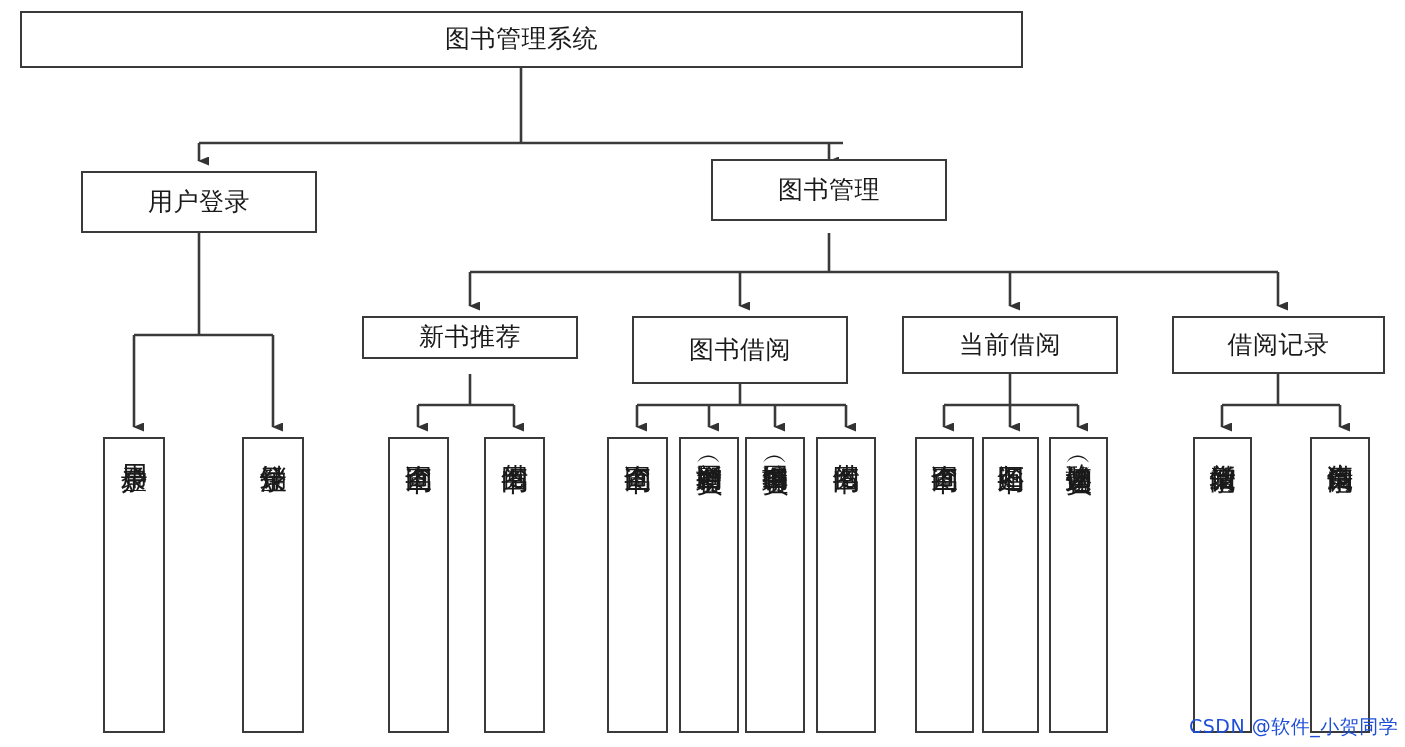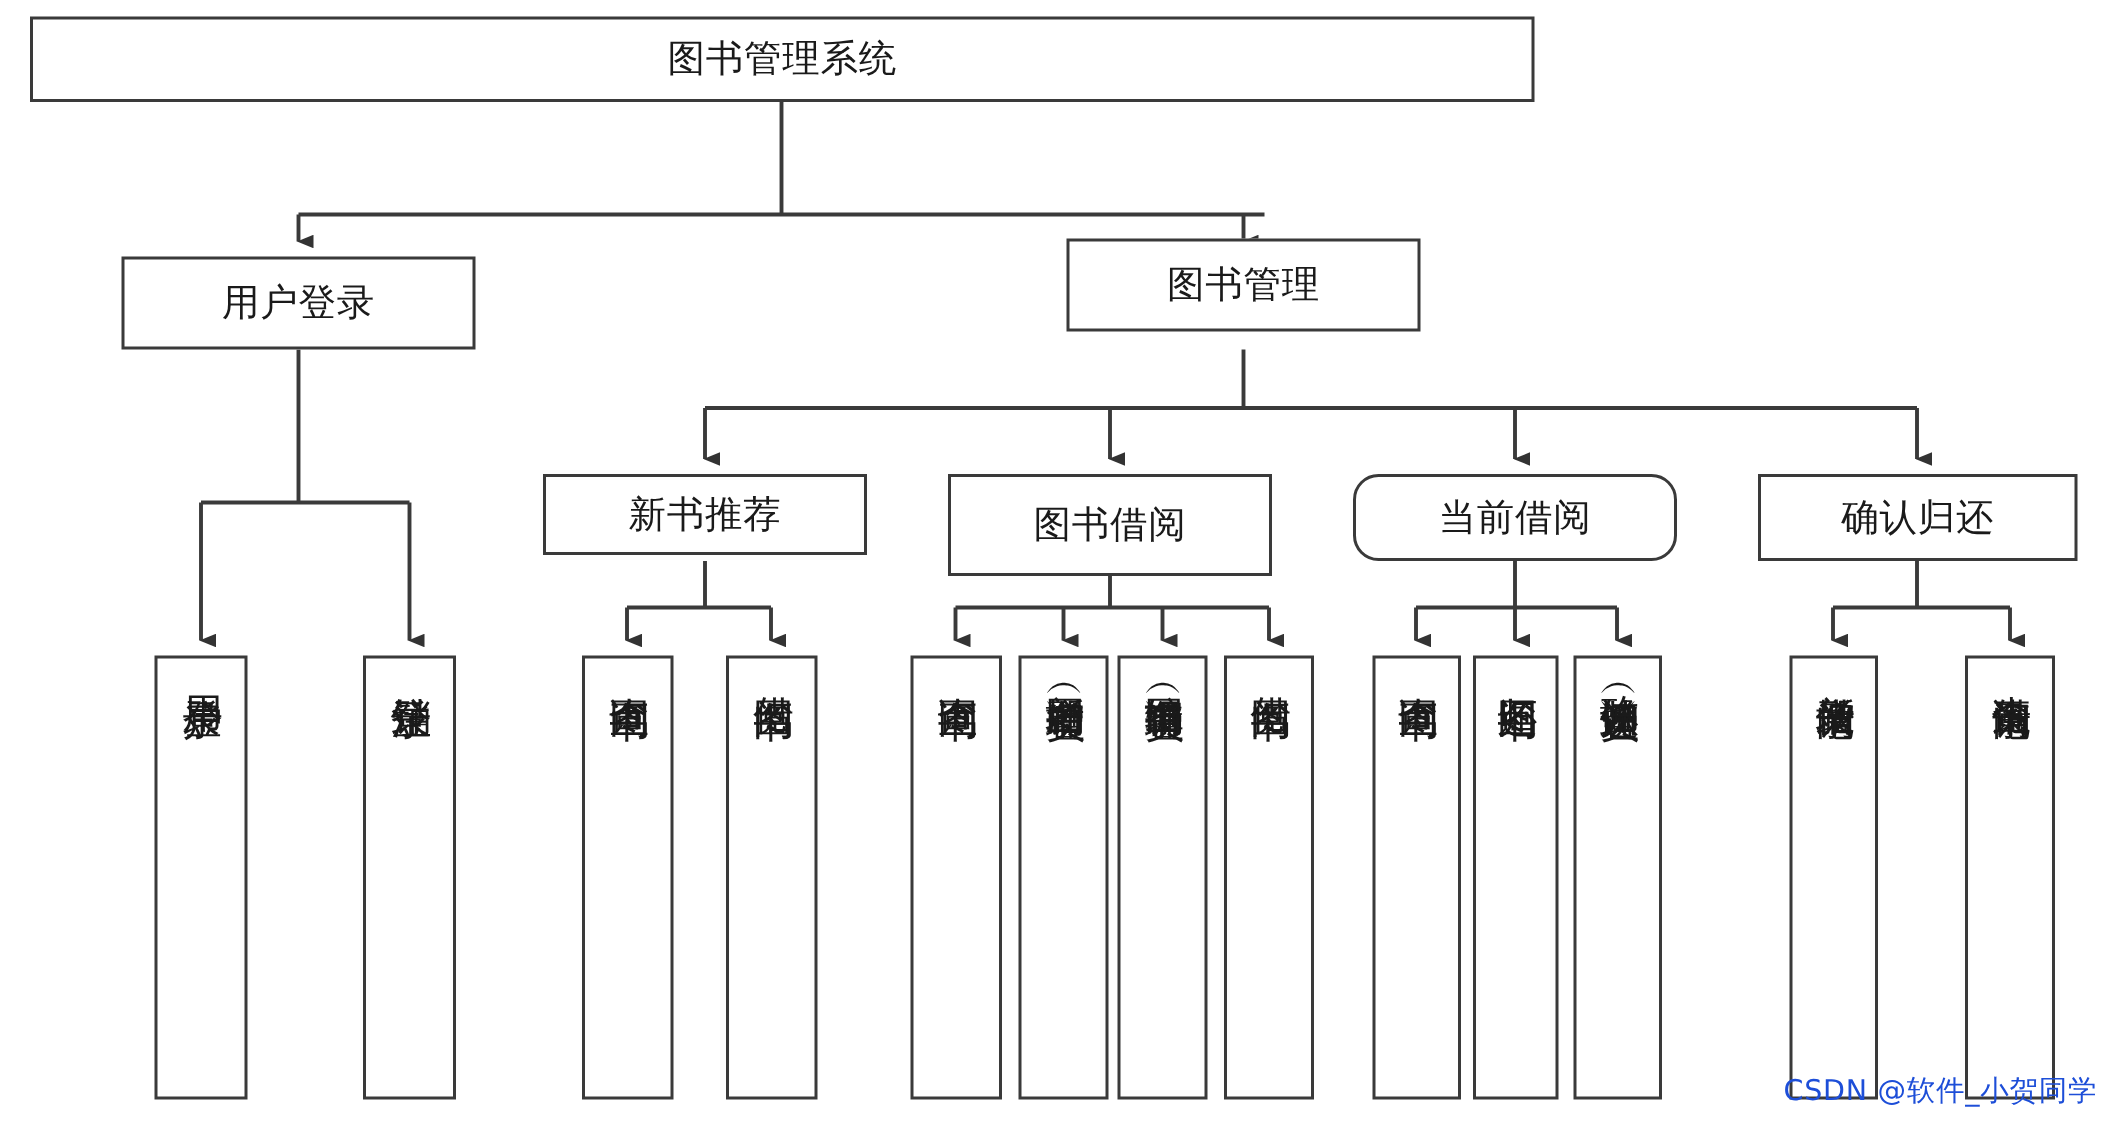"新书推荐" div.node { height: 54px -> 43px }
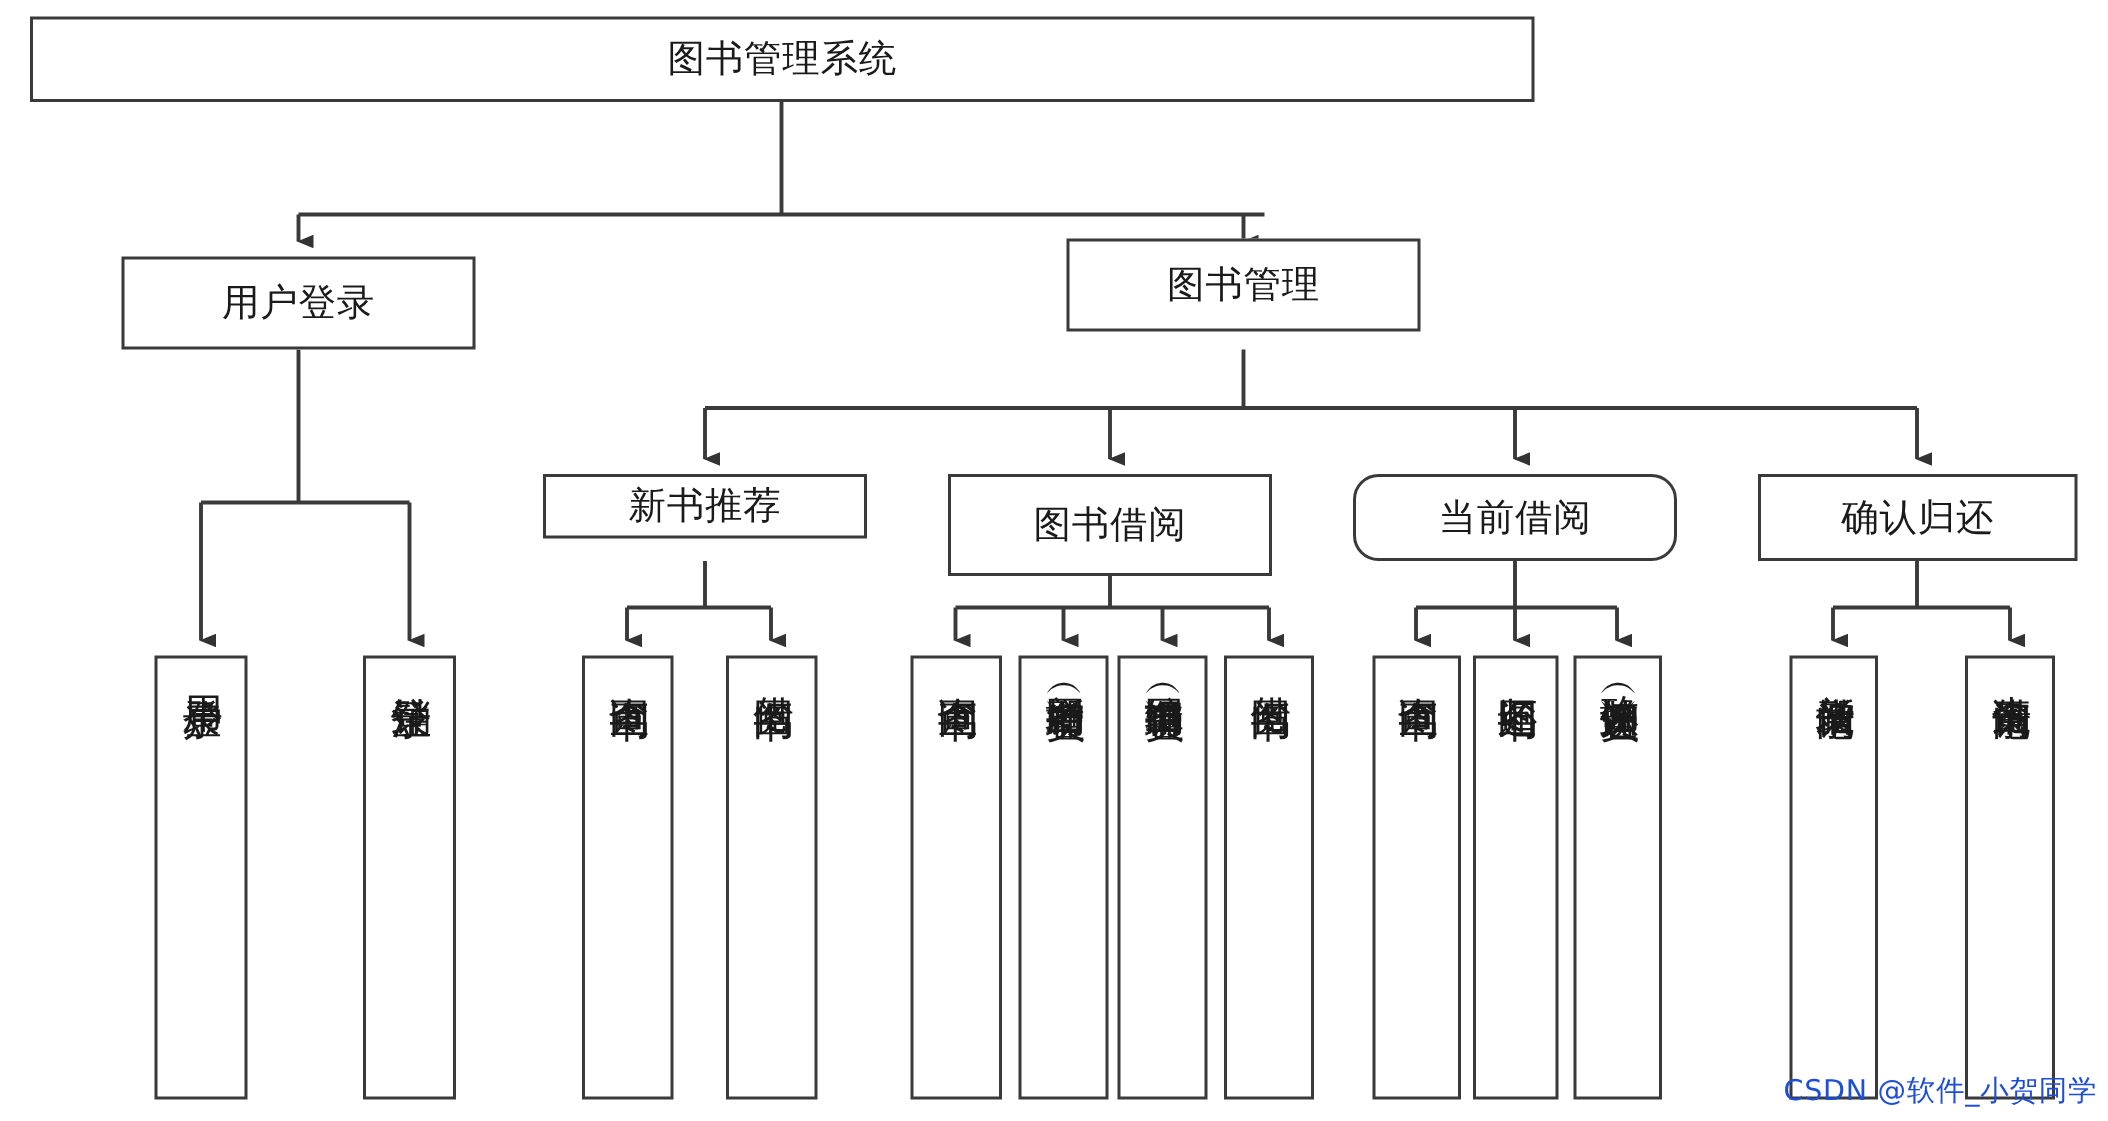"当前借阅" div.node { border-radius: 17px -> none }
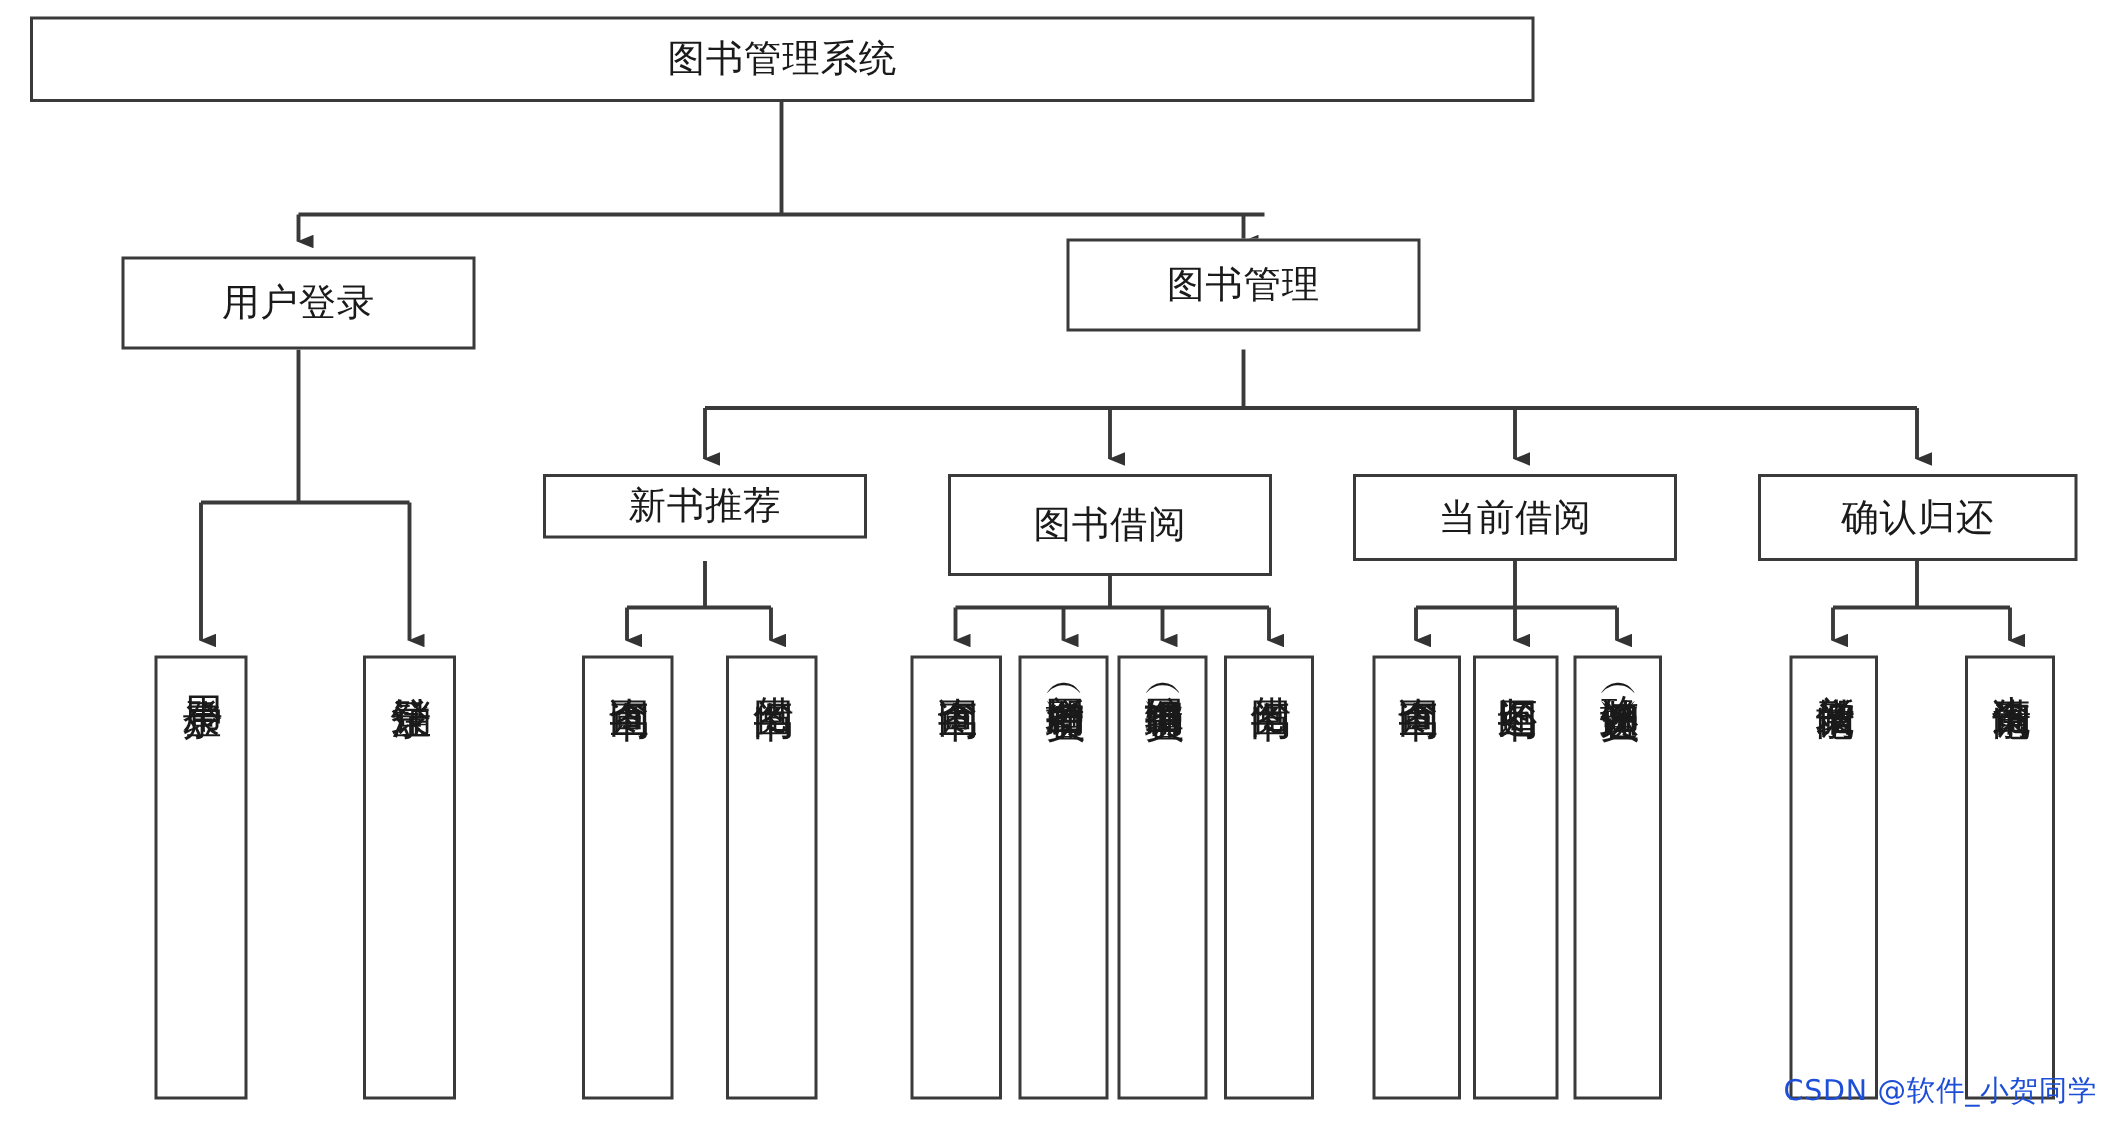"确认归还" span.lbl { text: 确认归还 -> 借阅记录 }
